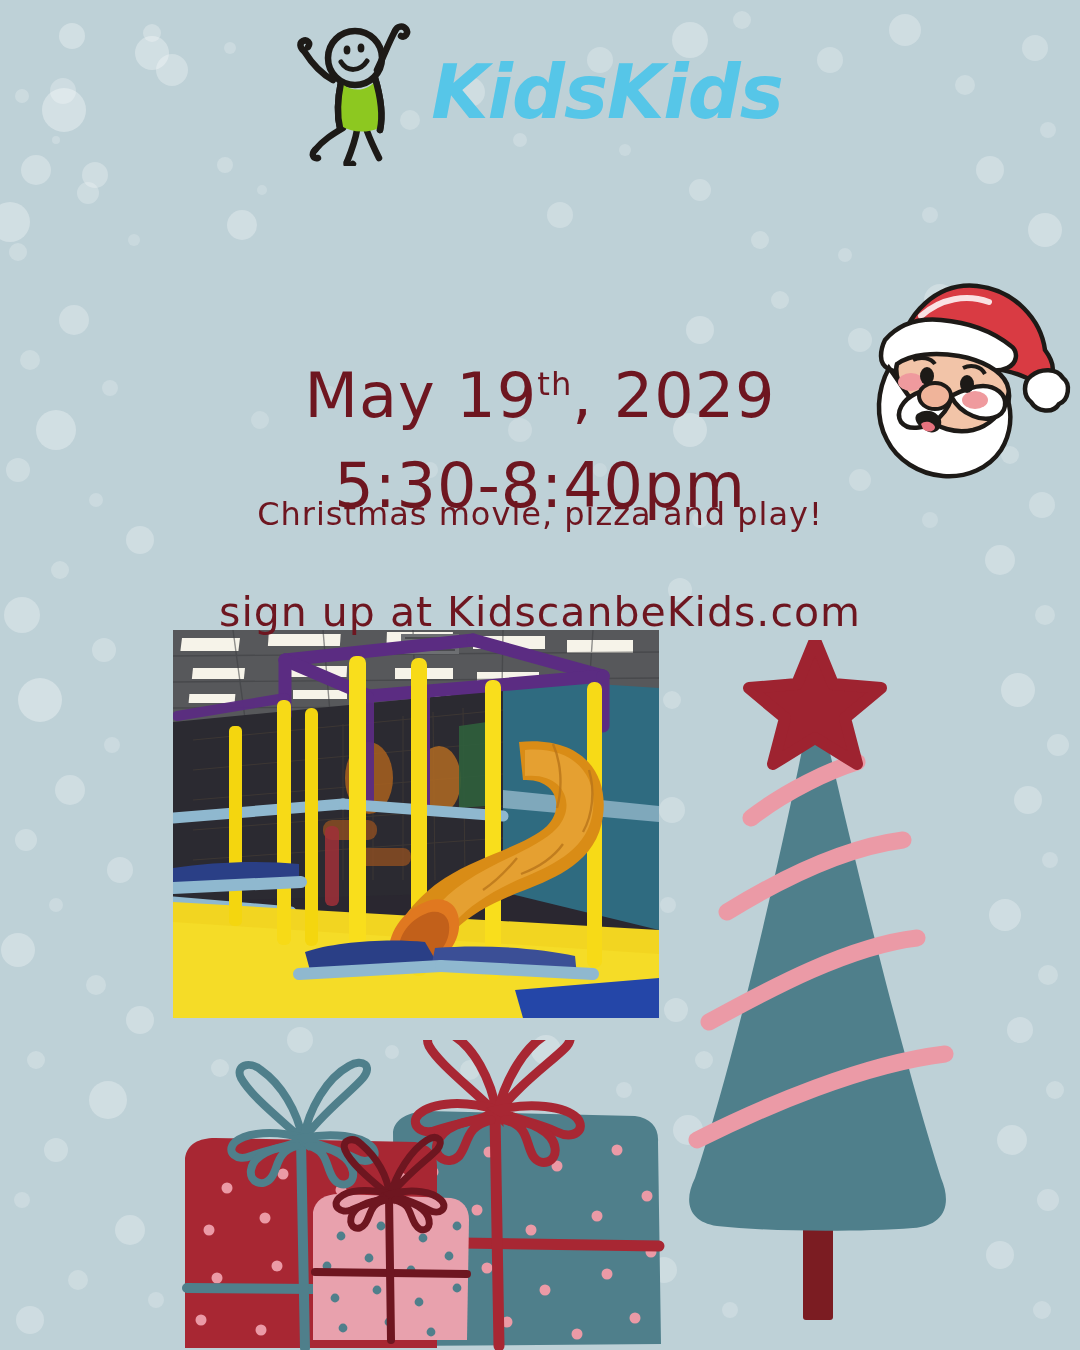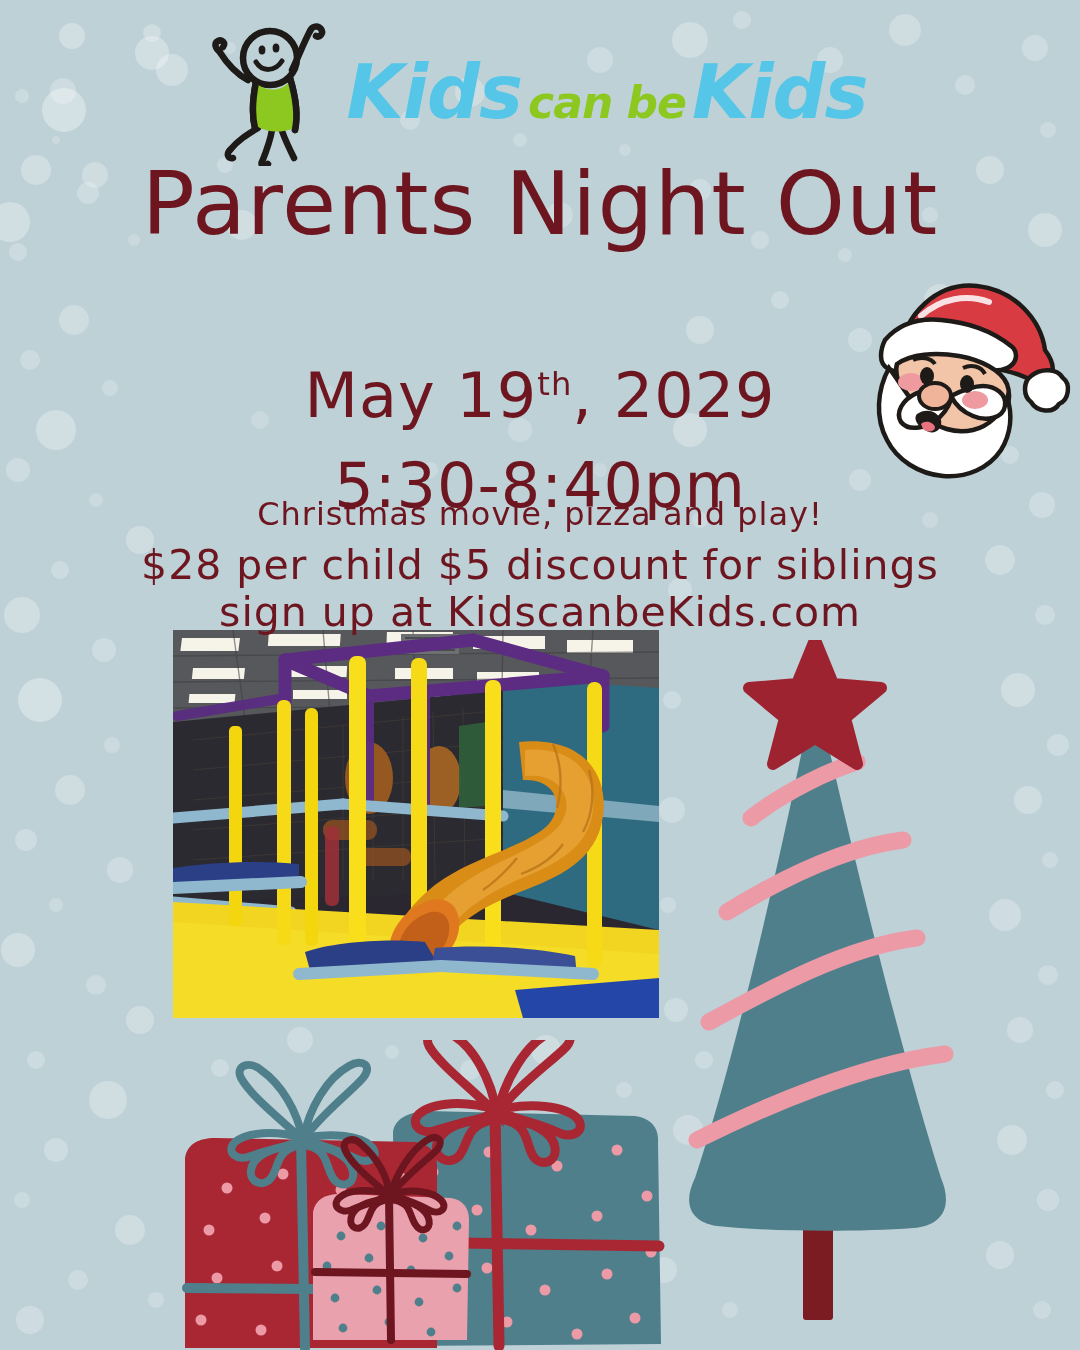"can be" span.logo-word { html: <span>can be</span> -> none }
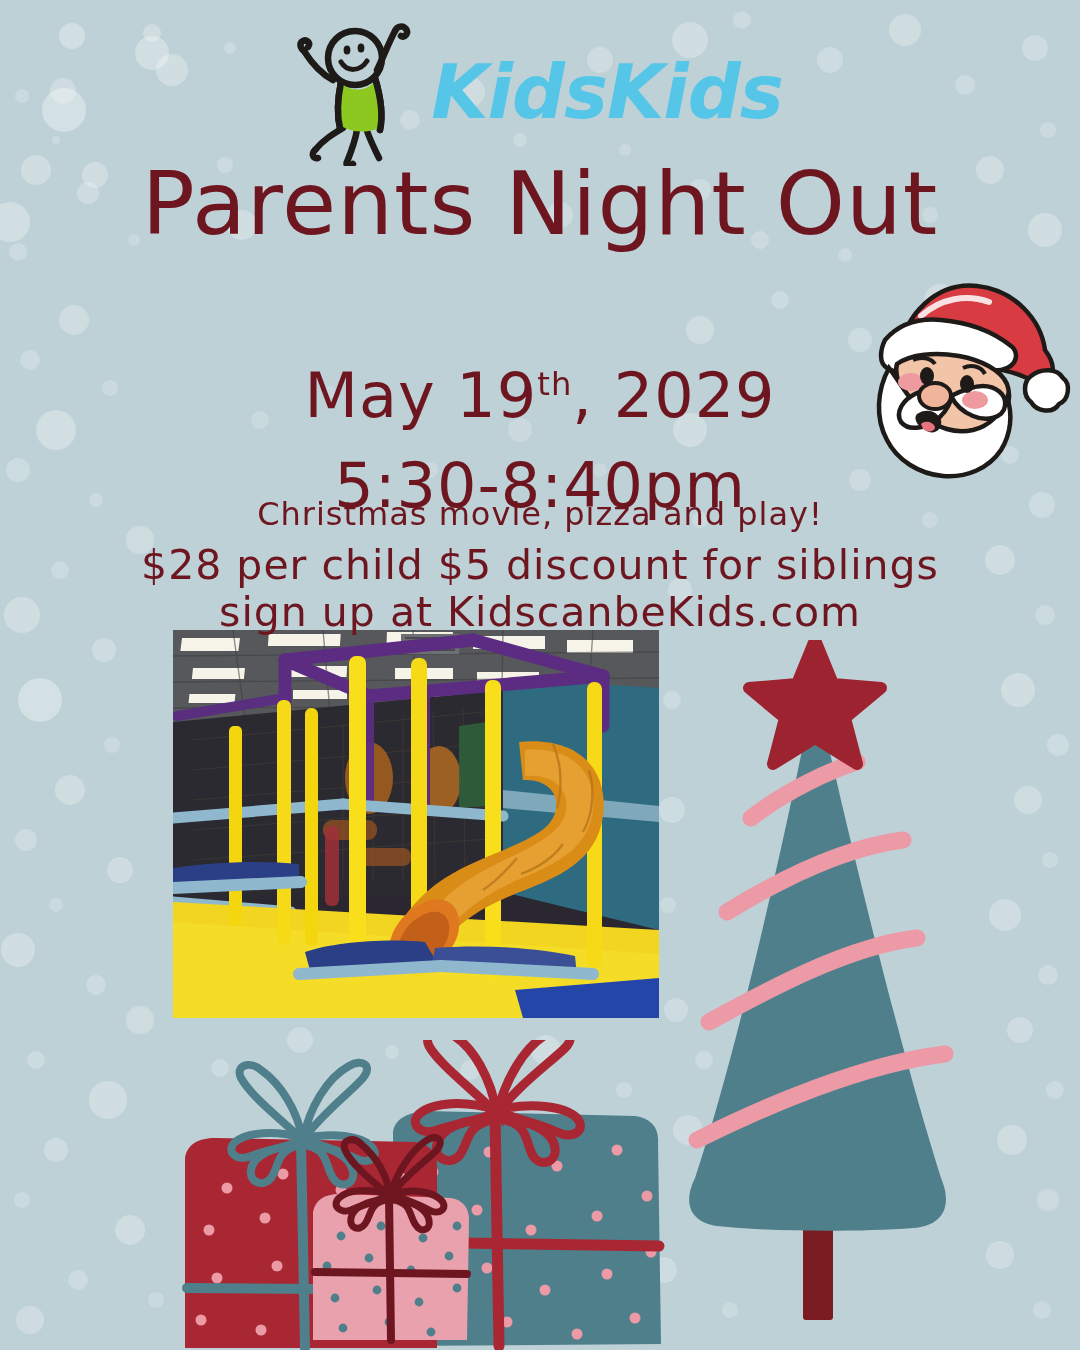"Parents Night Out" div.hand { html: <div>Parents Night Out</div> -> none }
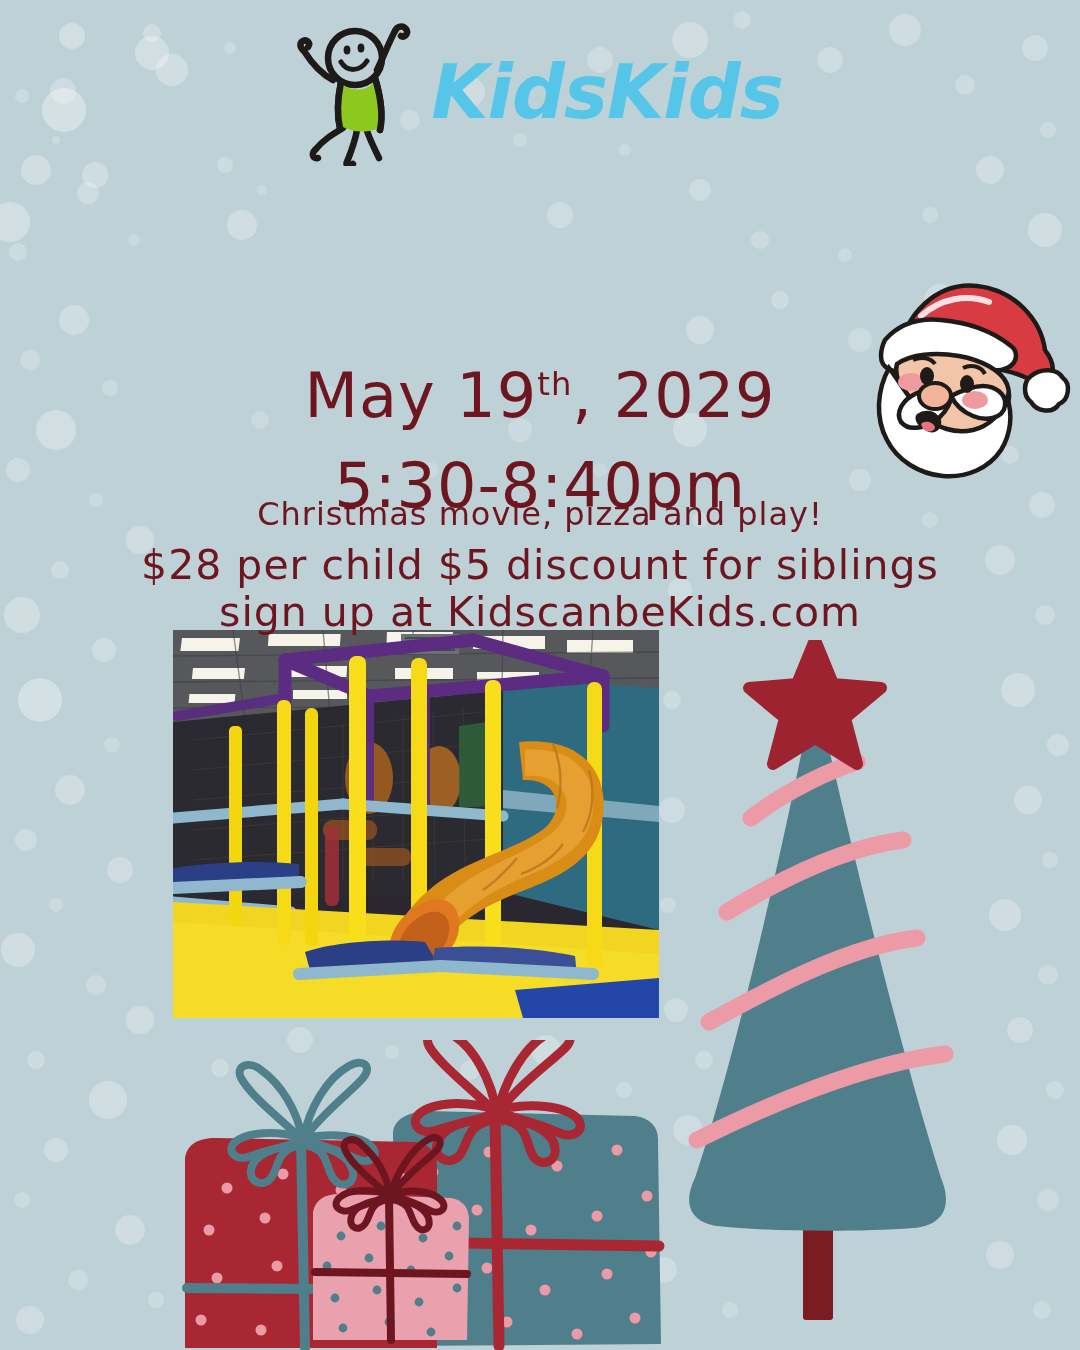"$28 per child $5 discount" div.hand { html: <div>$28 per child $5 discount for siblings</div> -> none }
